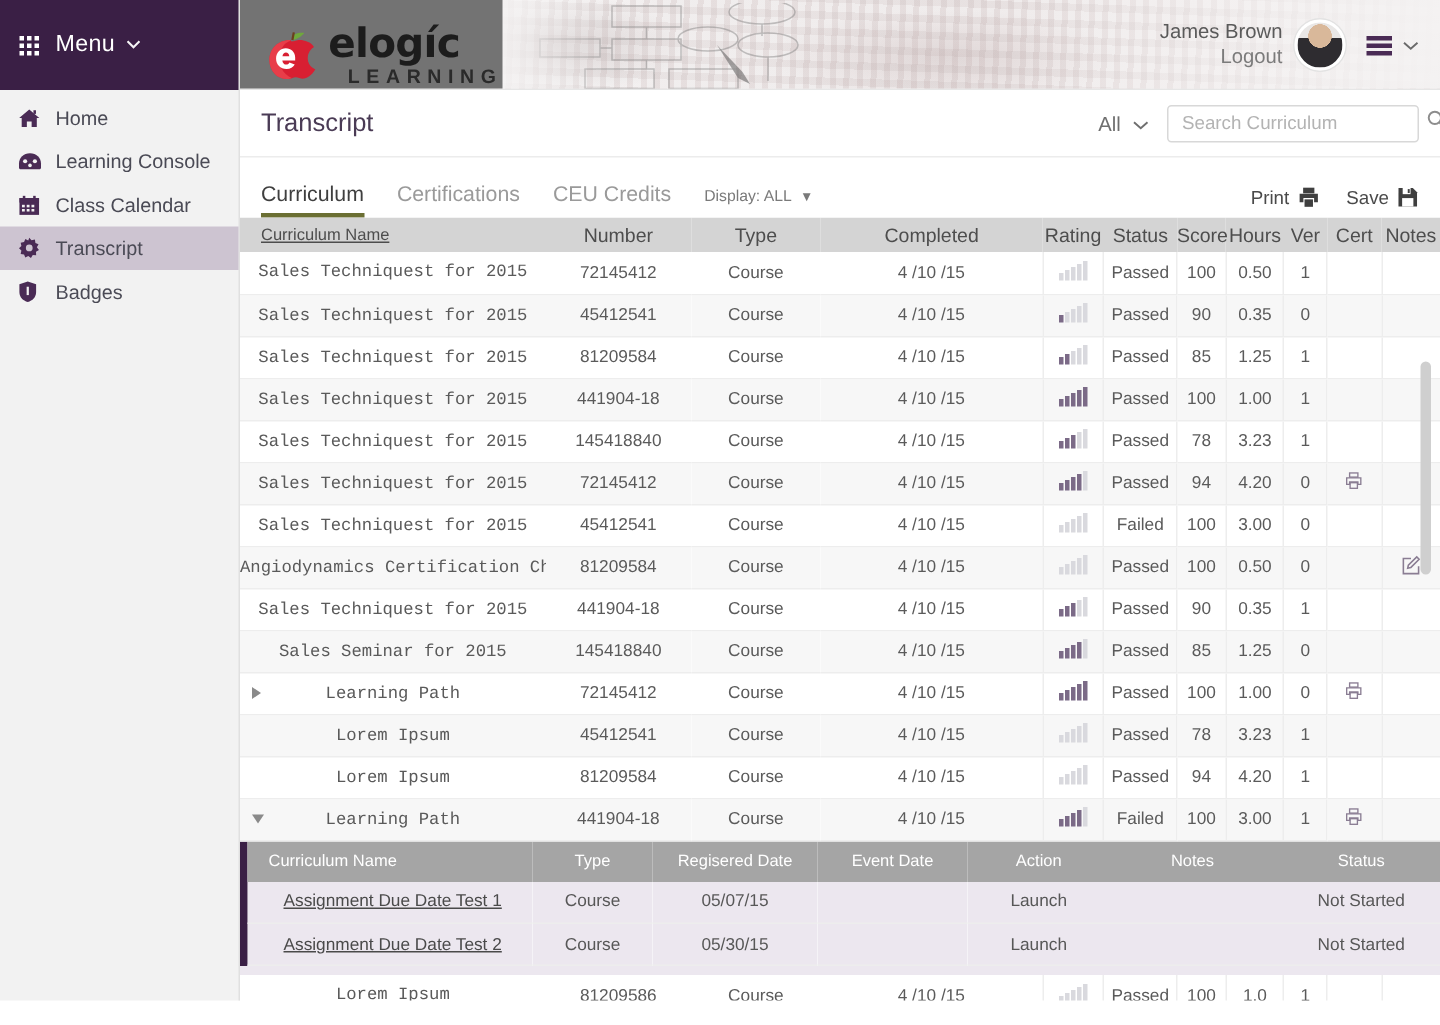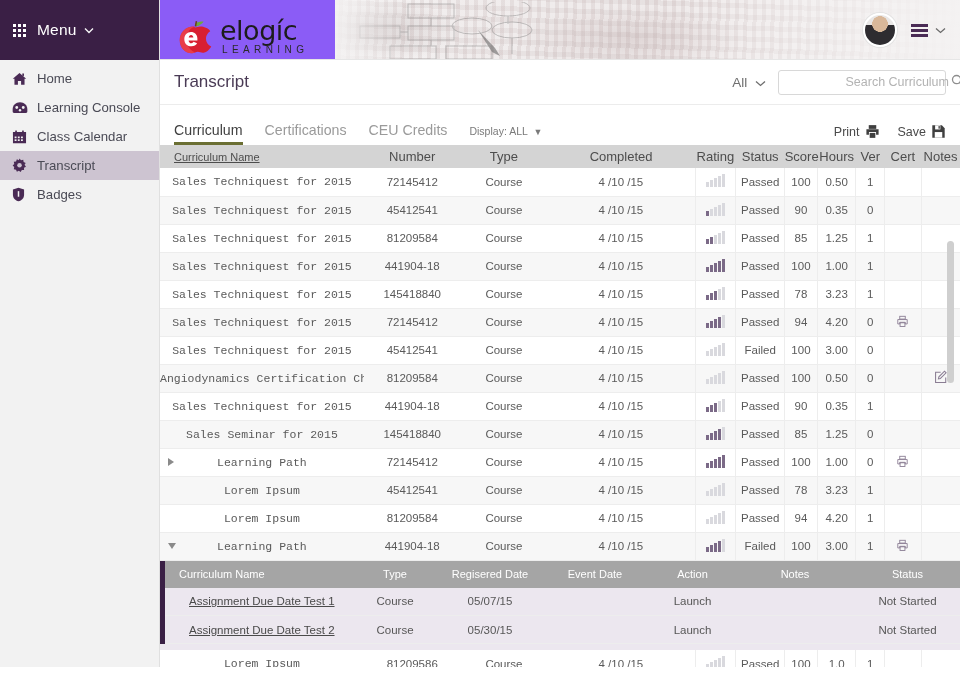"elogíc" .logo-wrap { background: #8b5cf6 -> #737373; font-weight: none -> bold }
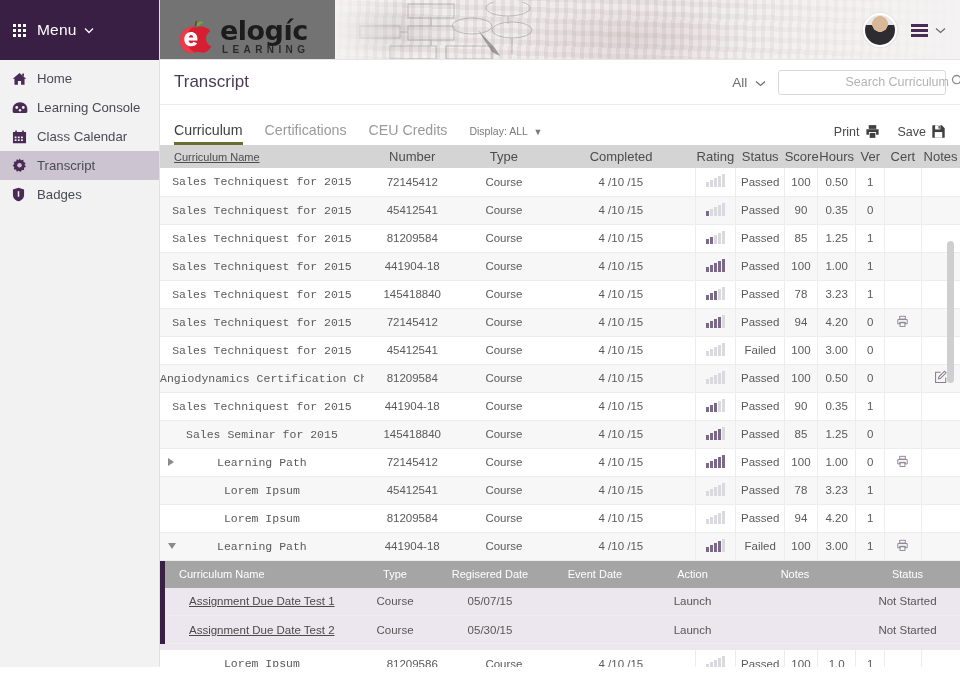"James Brown" div.user-names { html: none -> <div> <div>James Brown</div> <div>Logout</div> </div> }
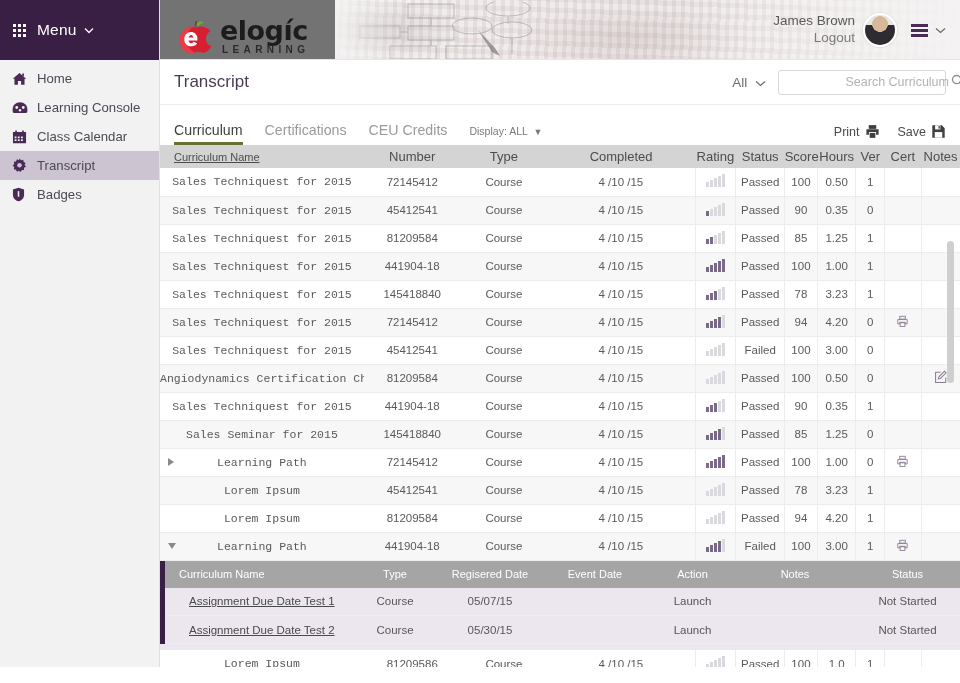"LEARNING" .logo-sub { font-size: 10px -> 13px; margin-left: none -> 11px }
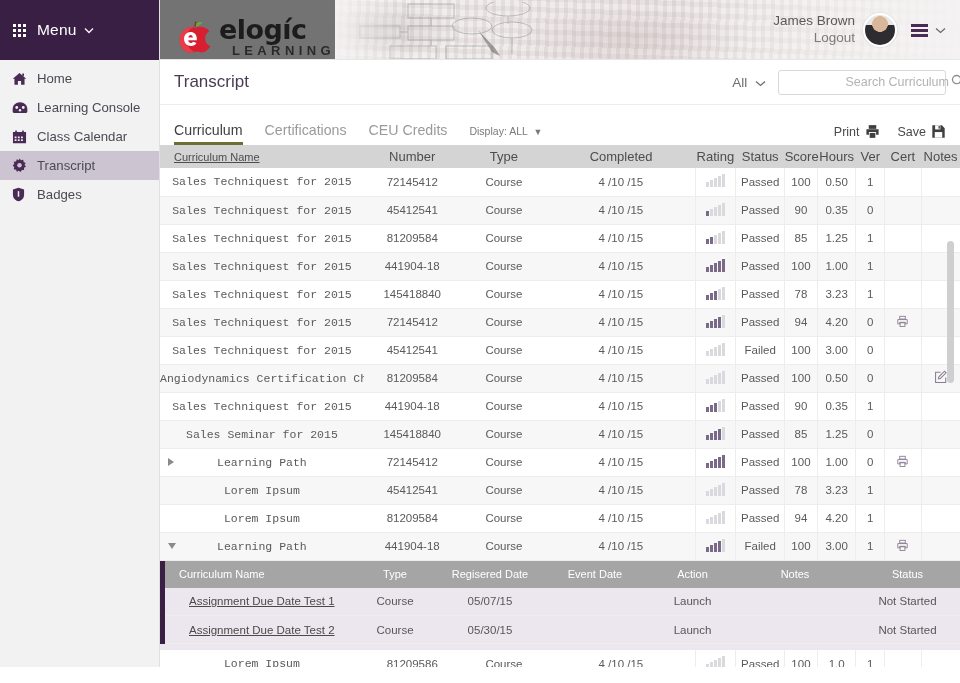"Search Curriculum" .searchbox input { text-align: right -> none }
